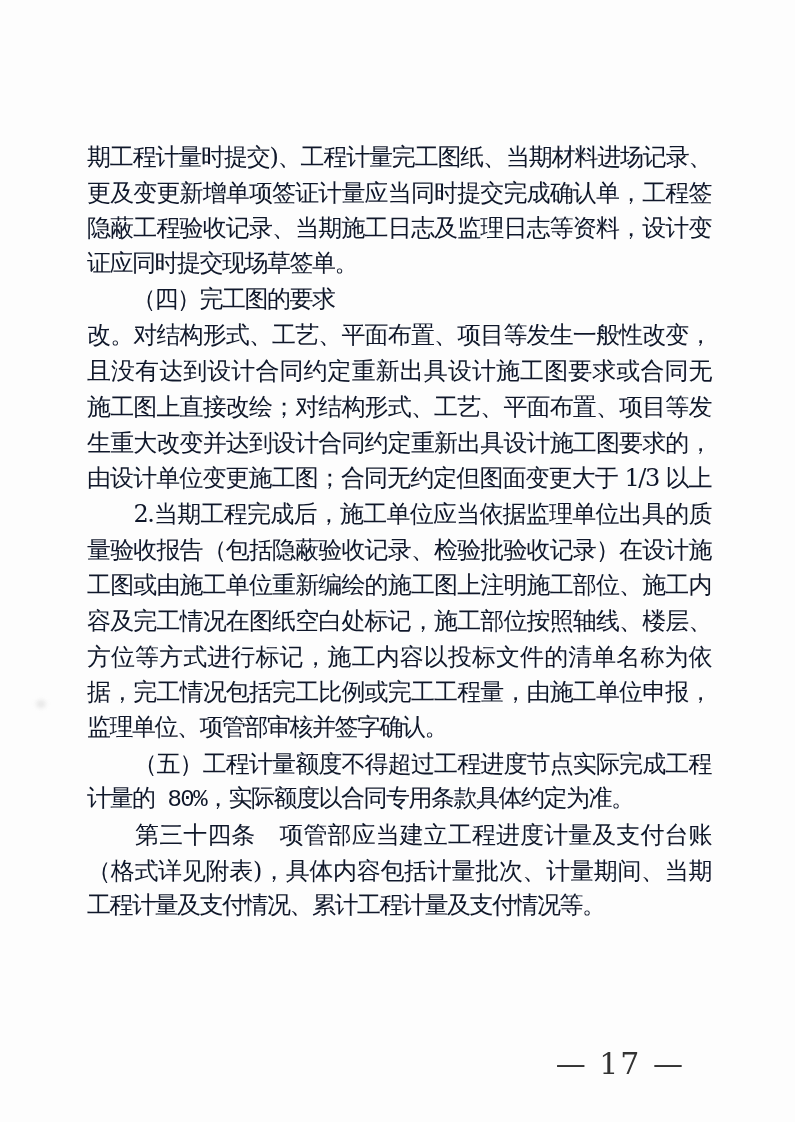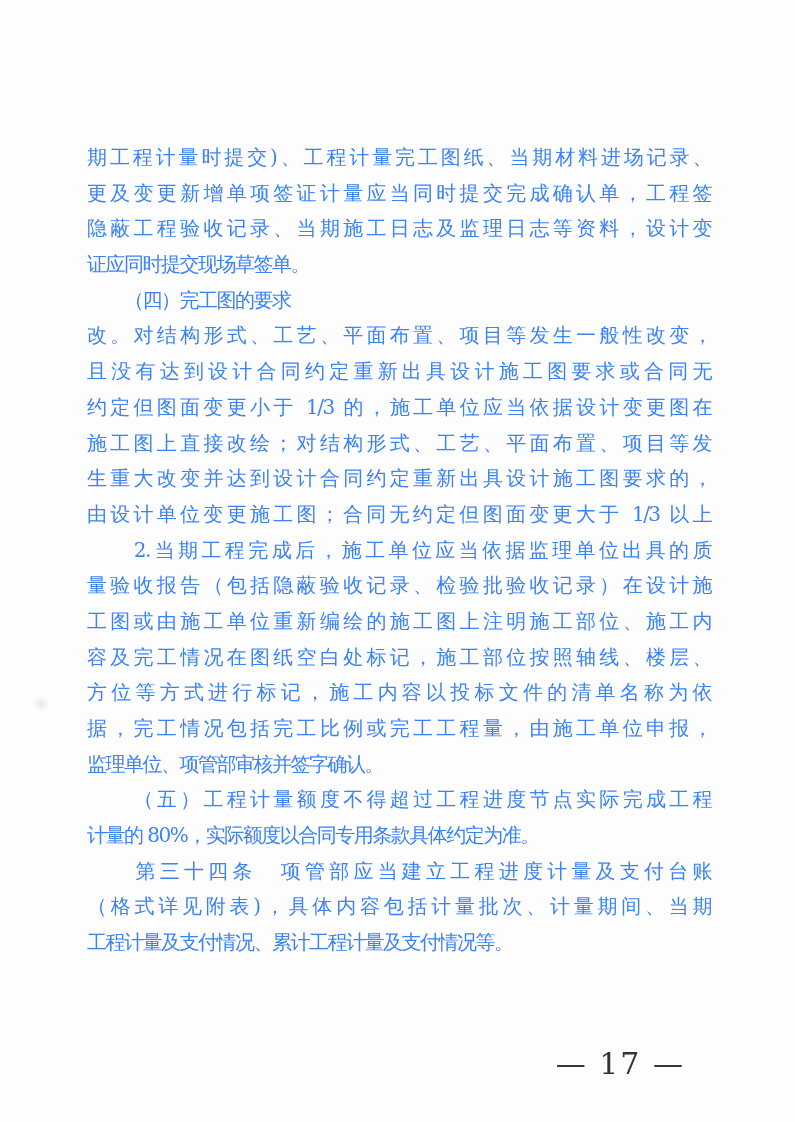"期工程计量时提交)、工程计量完工图纸、当期材料进场记录、" .line { color: #3b82f6 -> #0f172a; font-size: 20px -> 24px }
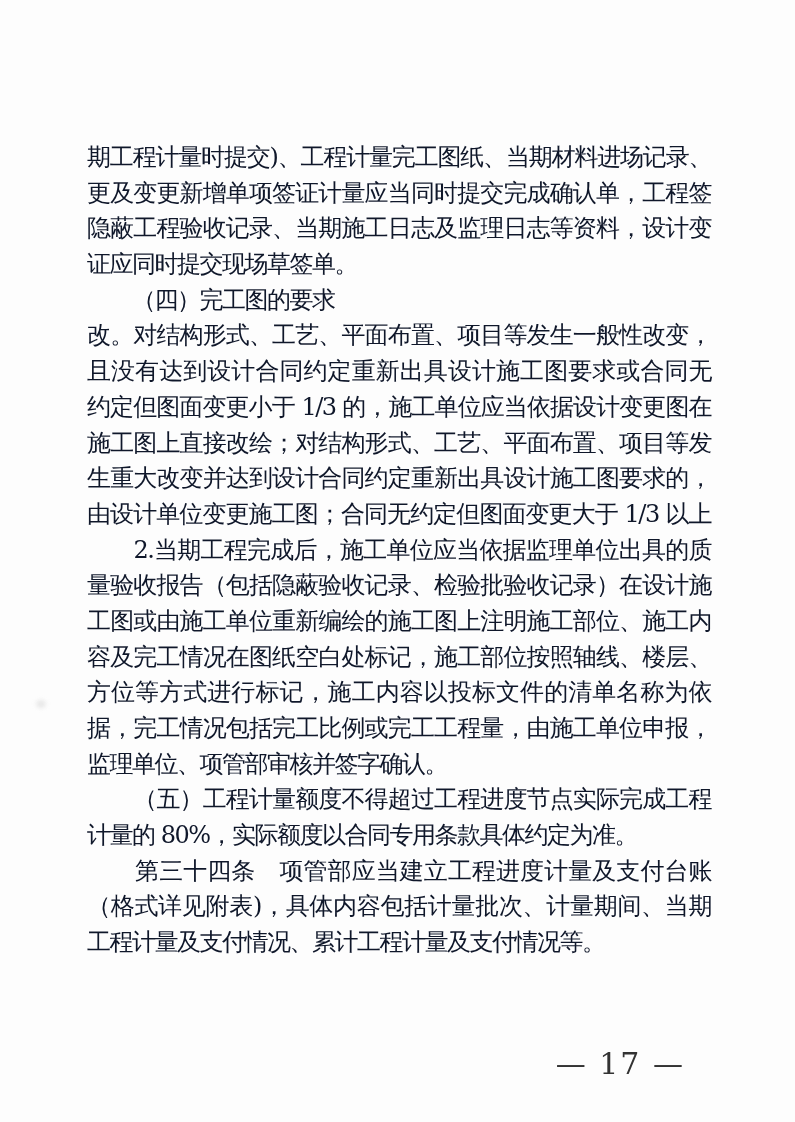"证应同时提交现场草签单。" .line.para-last { font-family: none -> Liberation Mono, monospace }
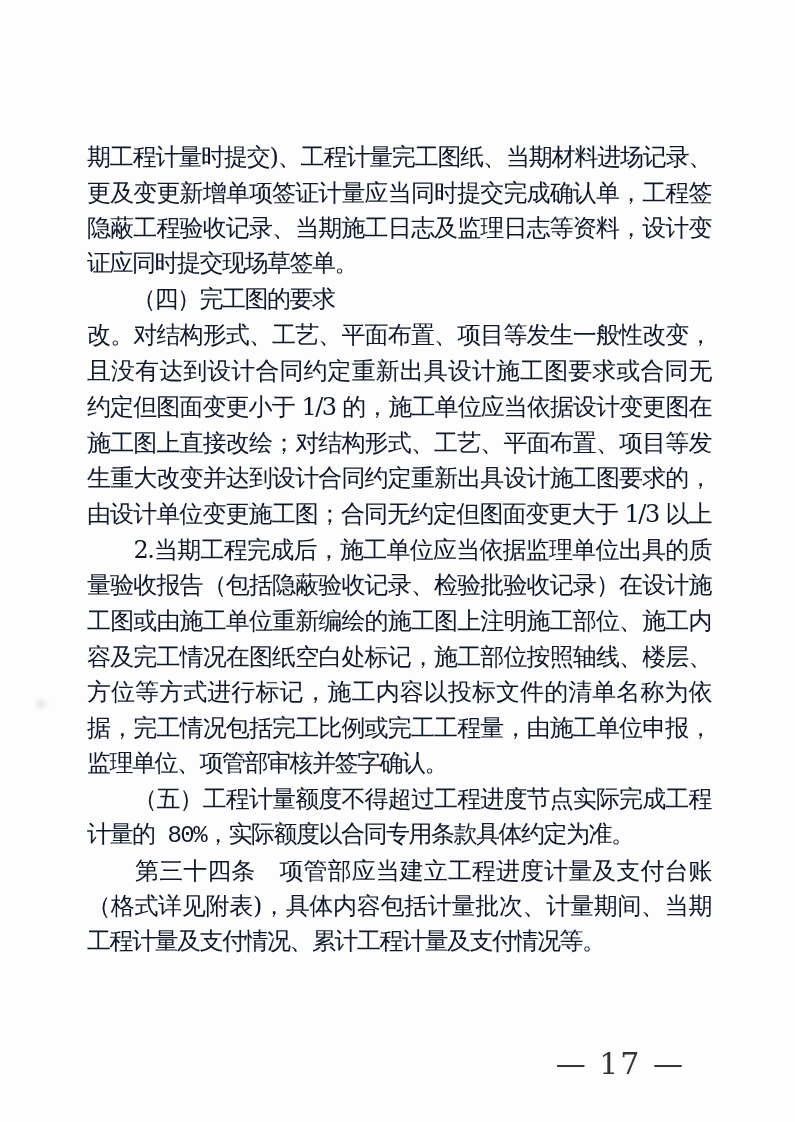"约定但图面变更小于 1/3 的，施工单位应当依据设计变更图在" div.line { html: <div>约定但图面变更小于 1/3 的，施工单位应当依据设计变更图在</div> -> none }
